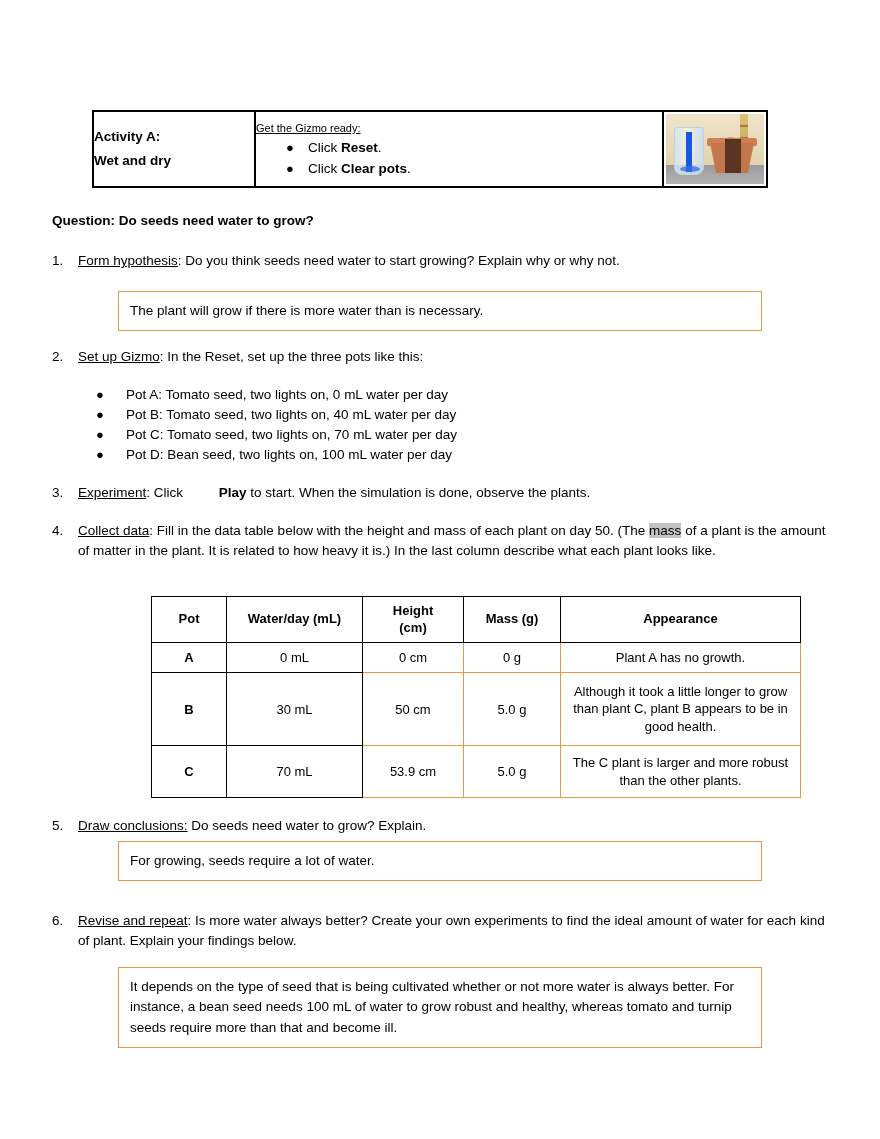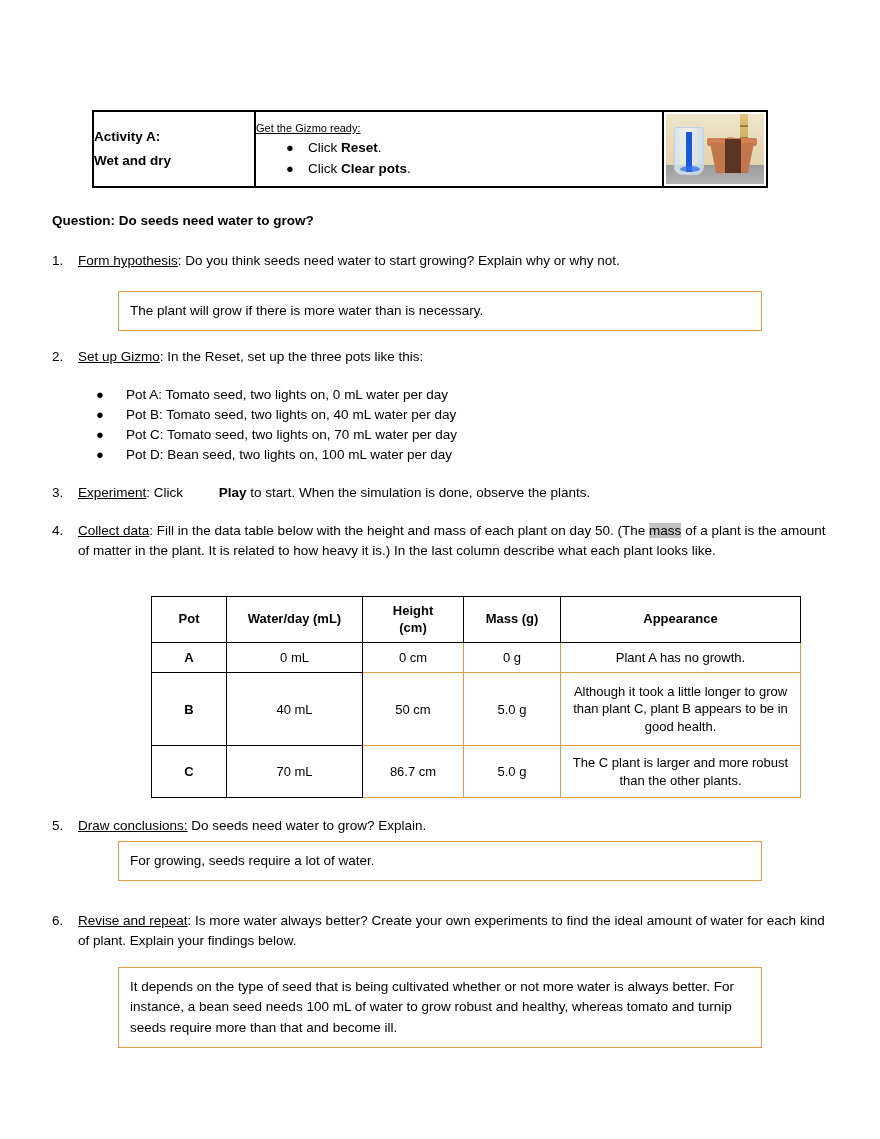"40 mL" td.cell-black { text: 40 -> 30 }
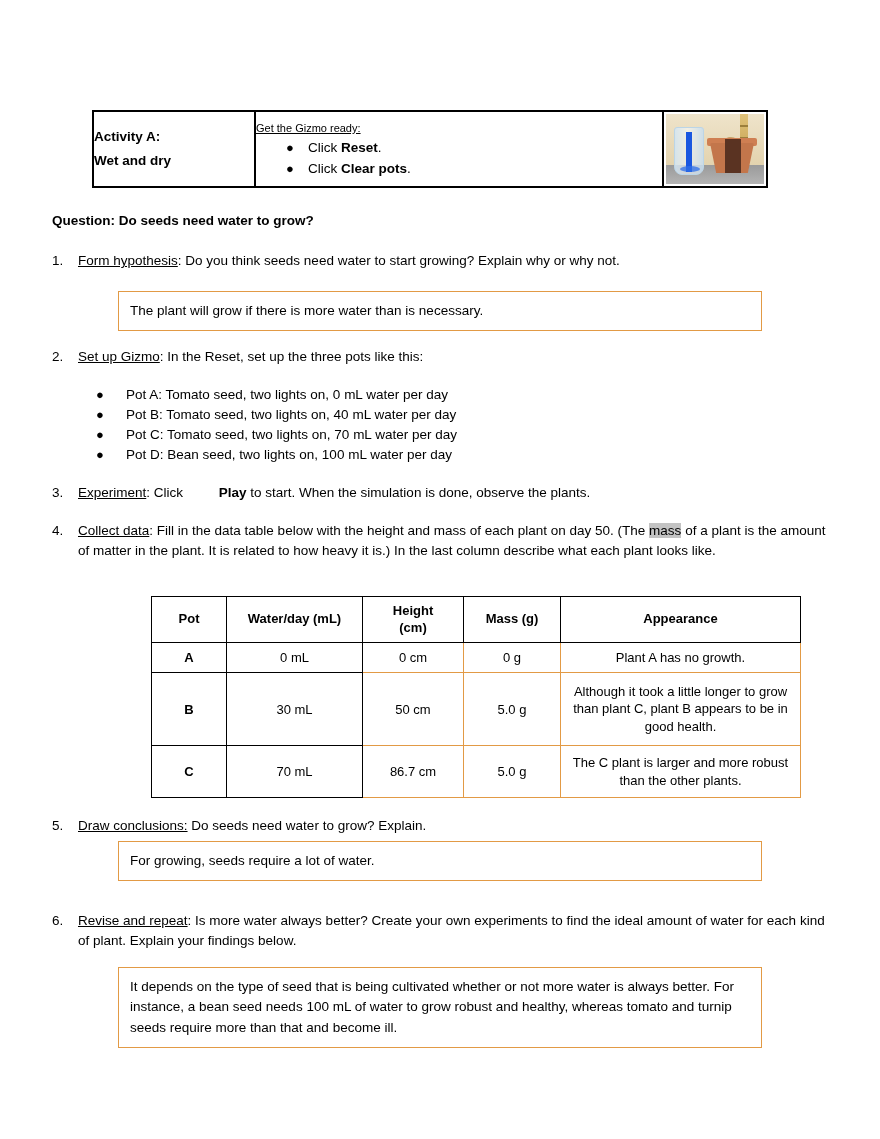"86.7 cm" td.cell-orange { text: 86.7 -> 53.9 }
